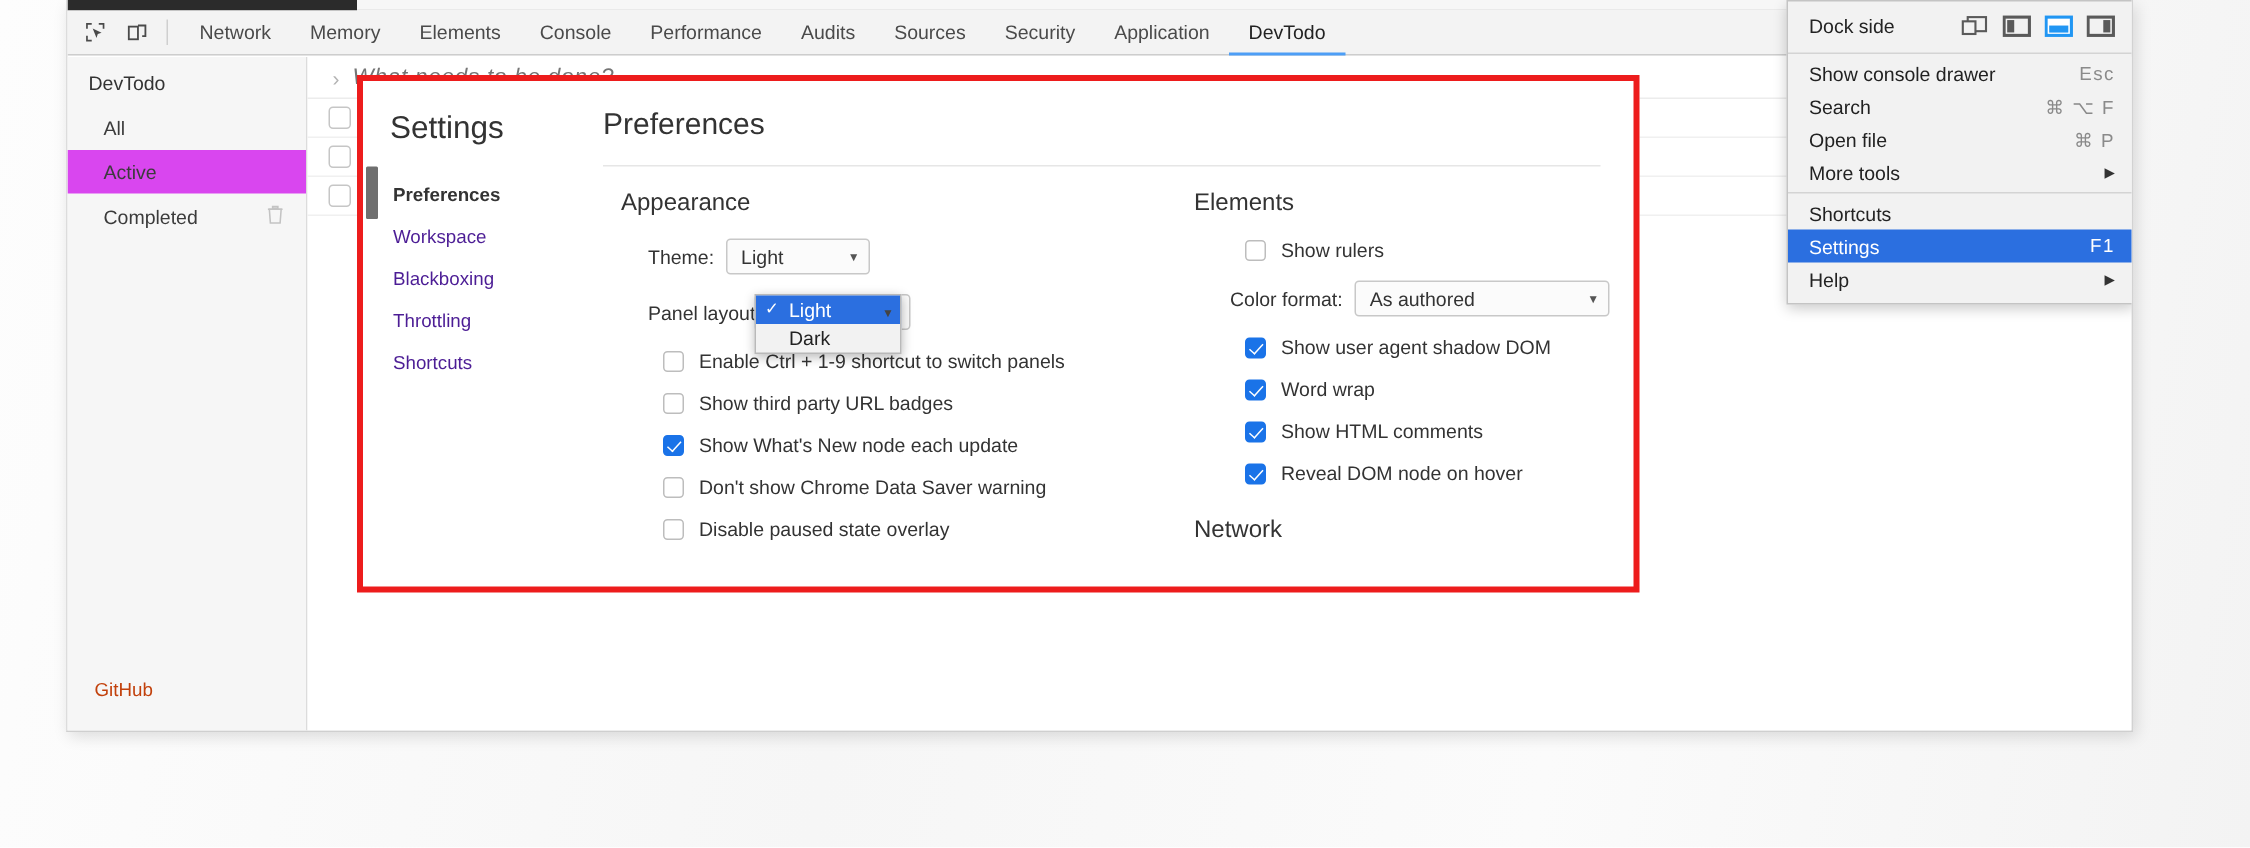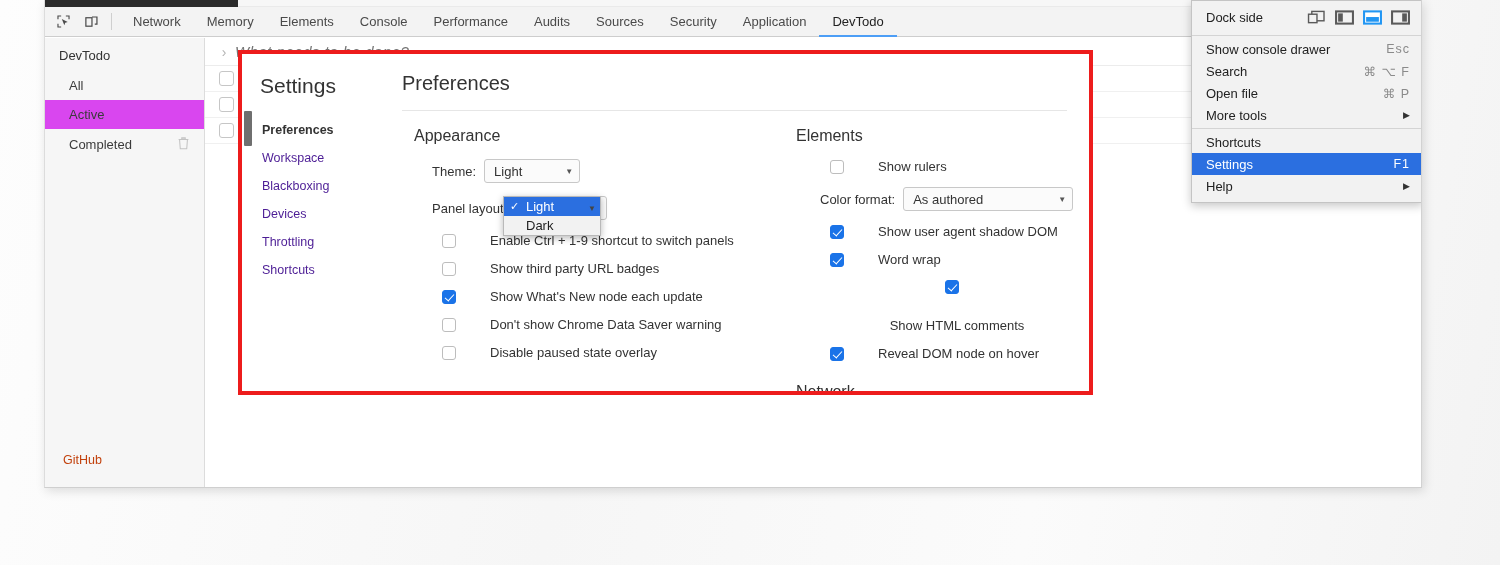"Show rulers" .chk-row { gap: 24px -> none }
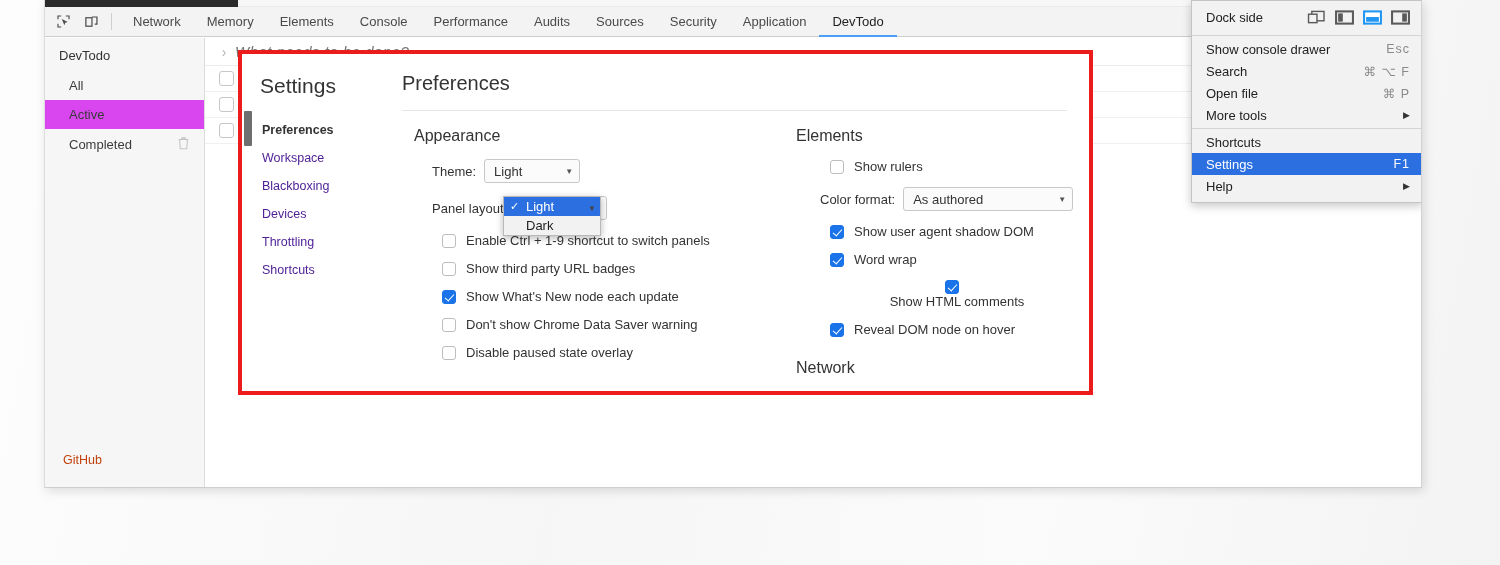"Devices" div.set-nav-item { html: <div>Devices</div> -> none }
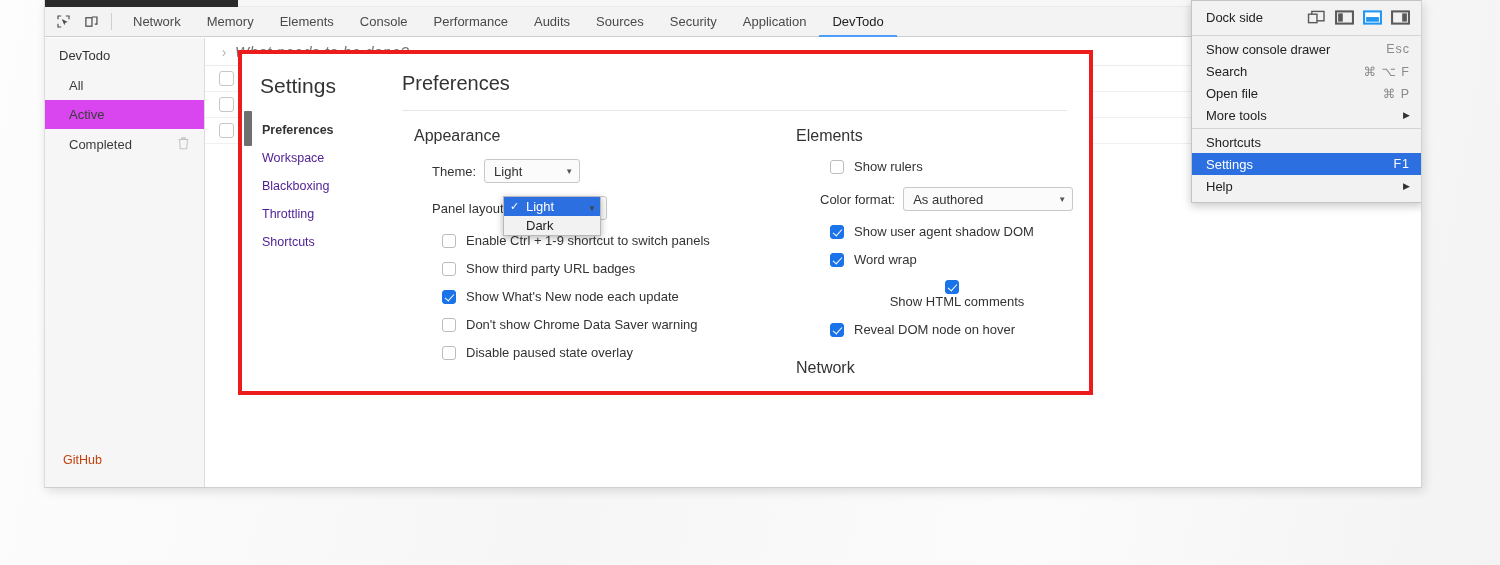"Show HTML comments" div.chk-row { flex-direction: column -> none }
